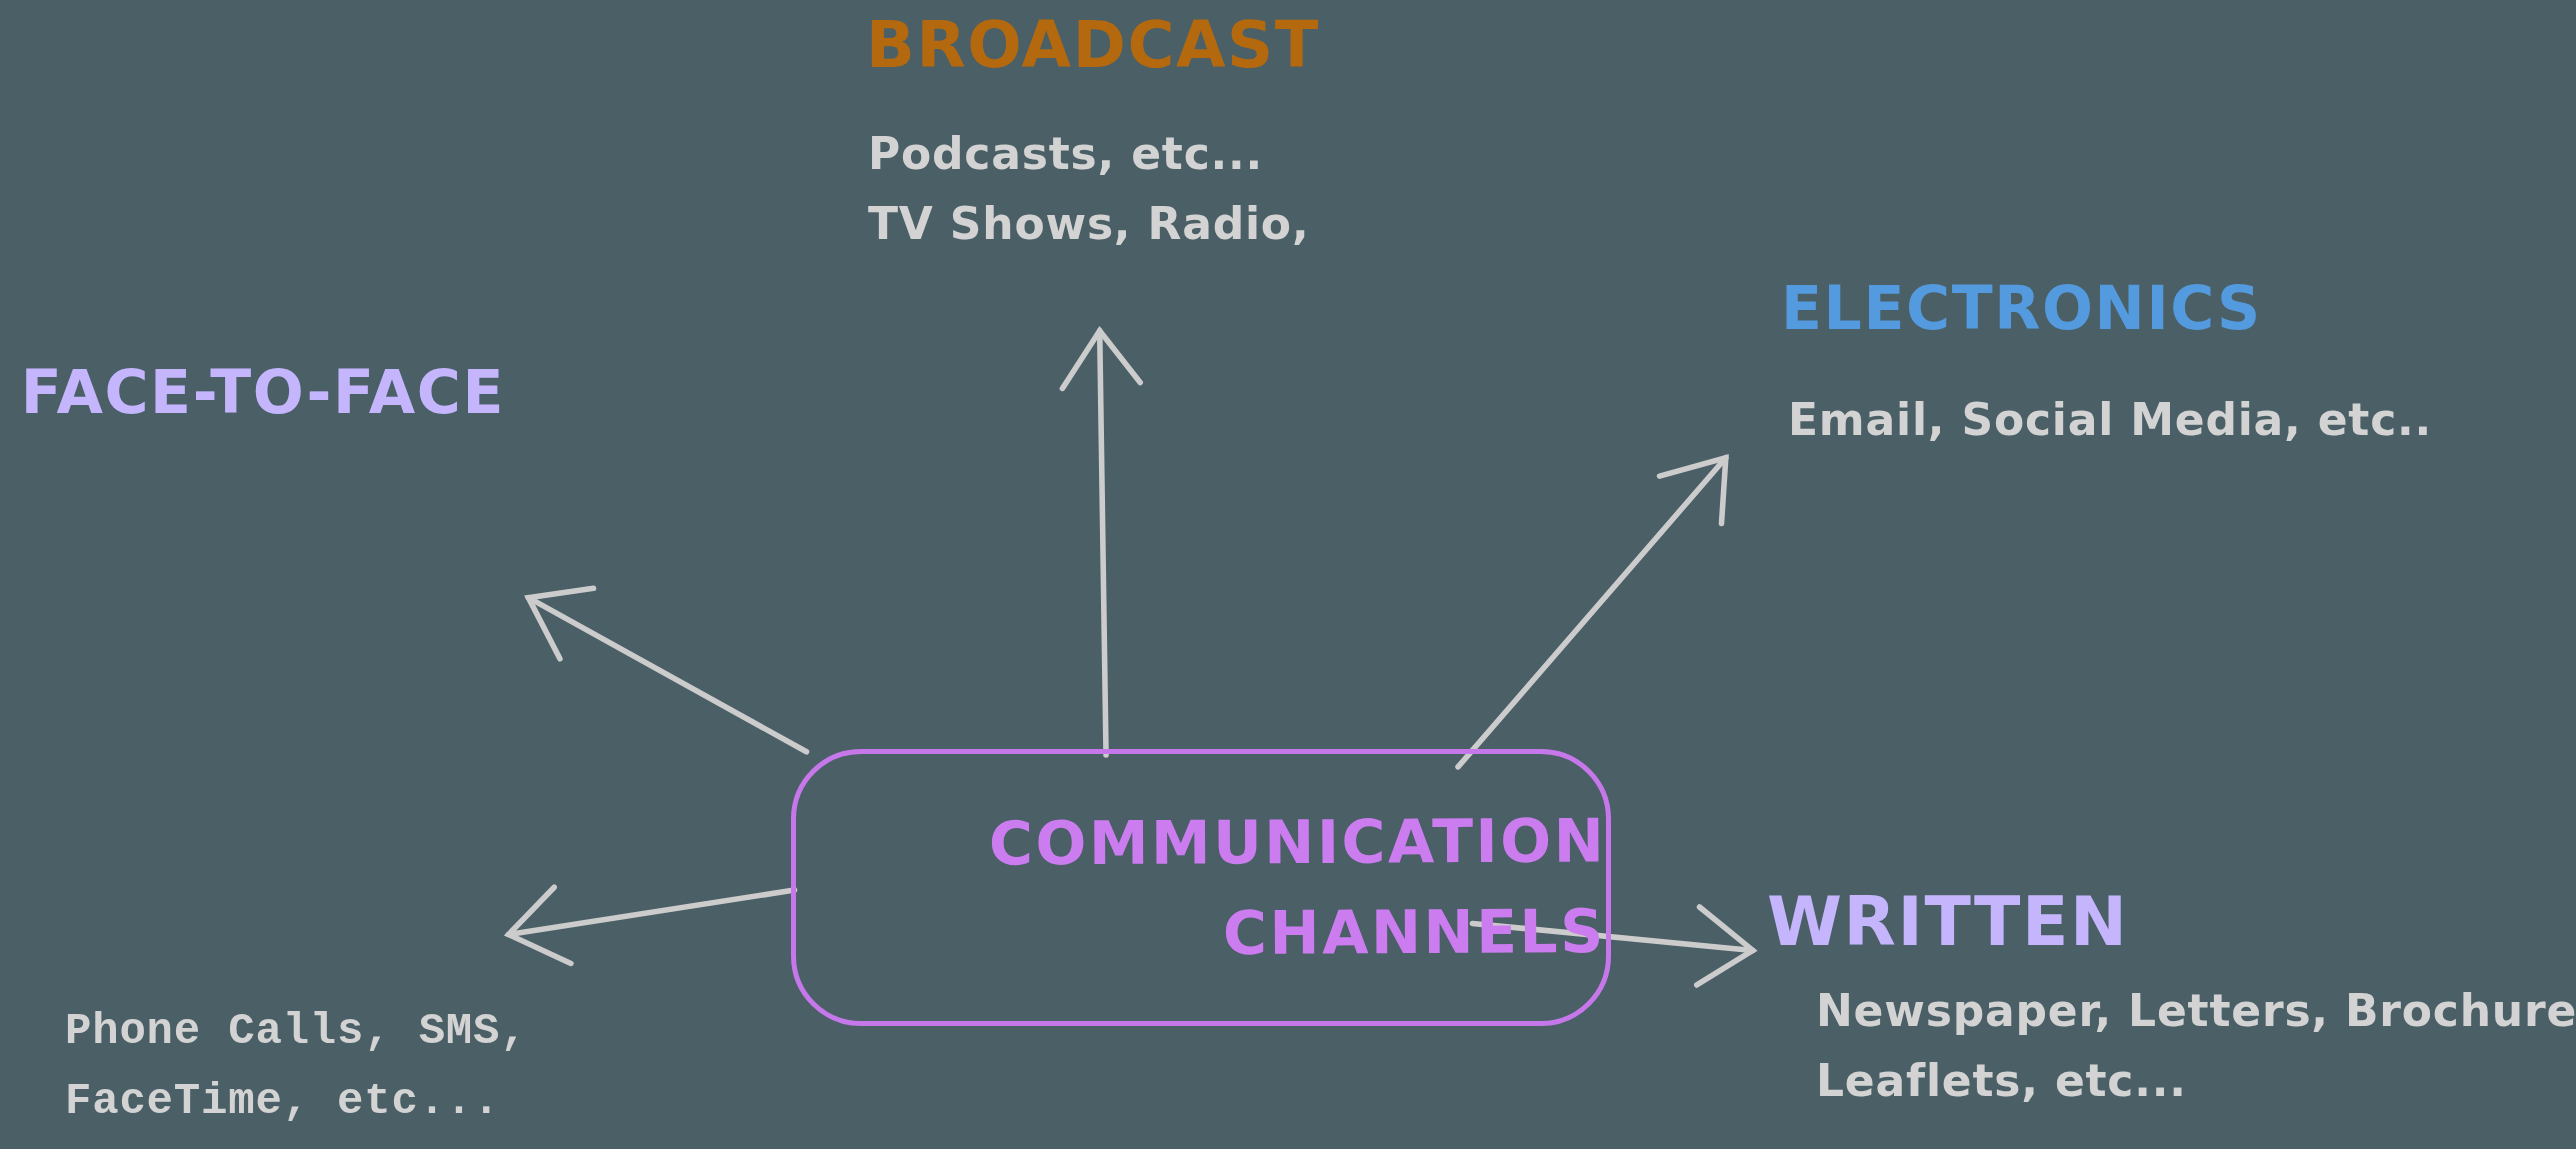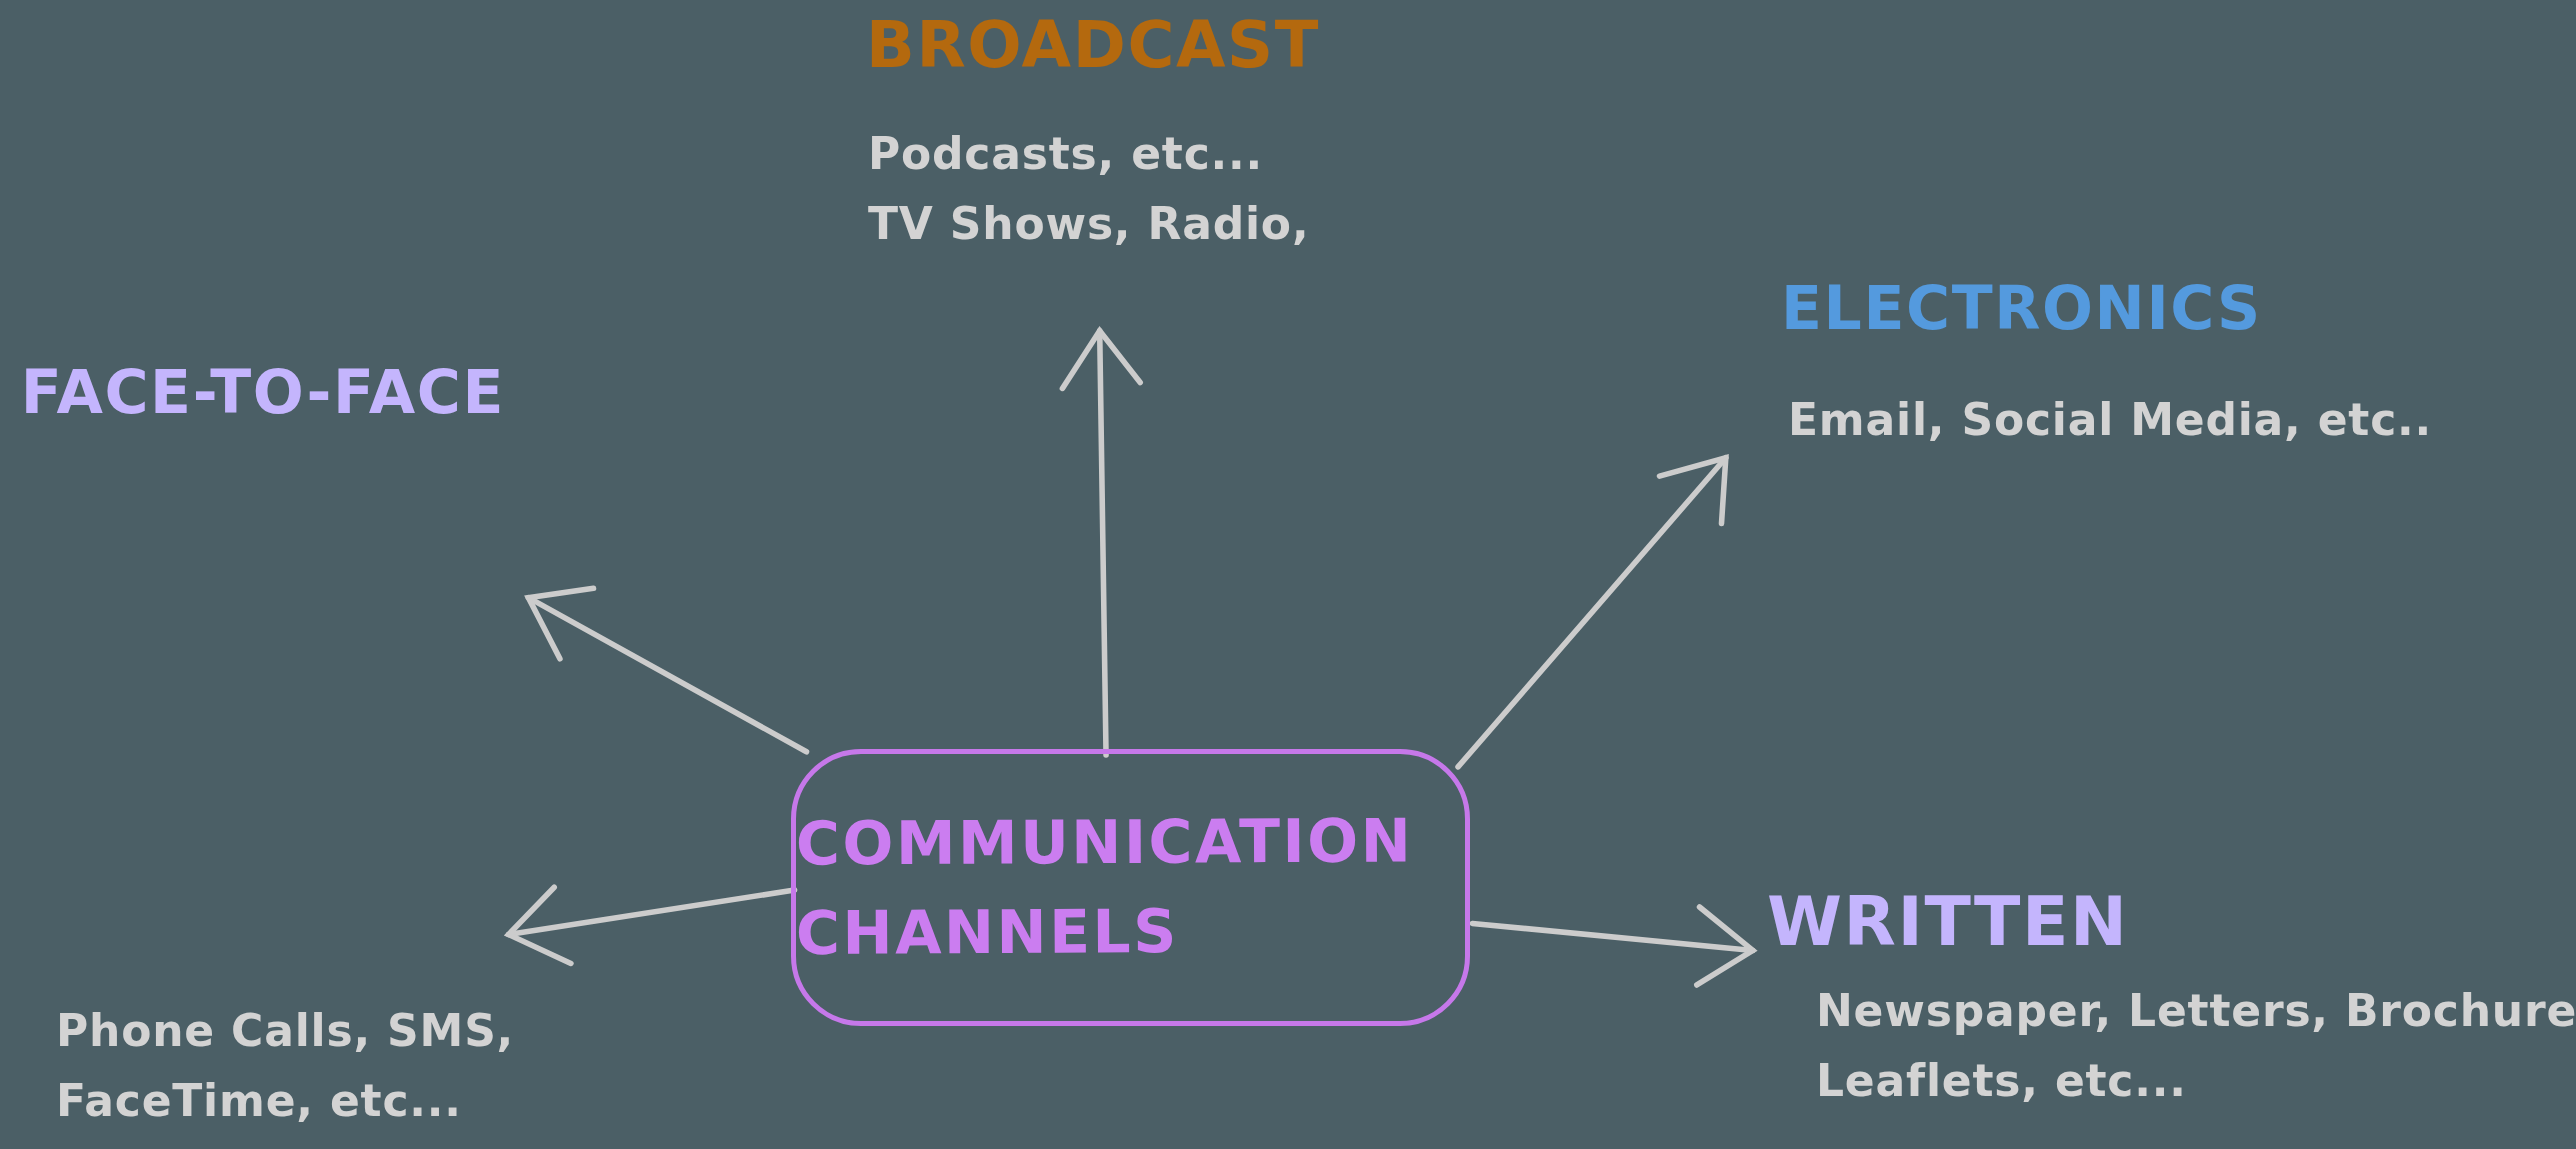"COMMUNICATION" .central-box { align-items: flex-start -> flex-end; width: 679px -> 820px }
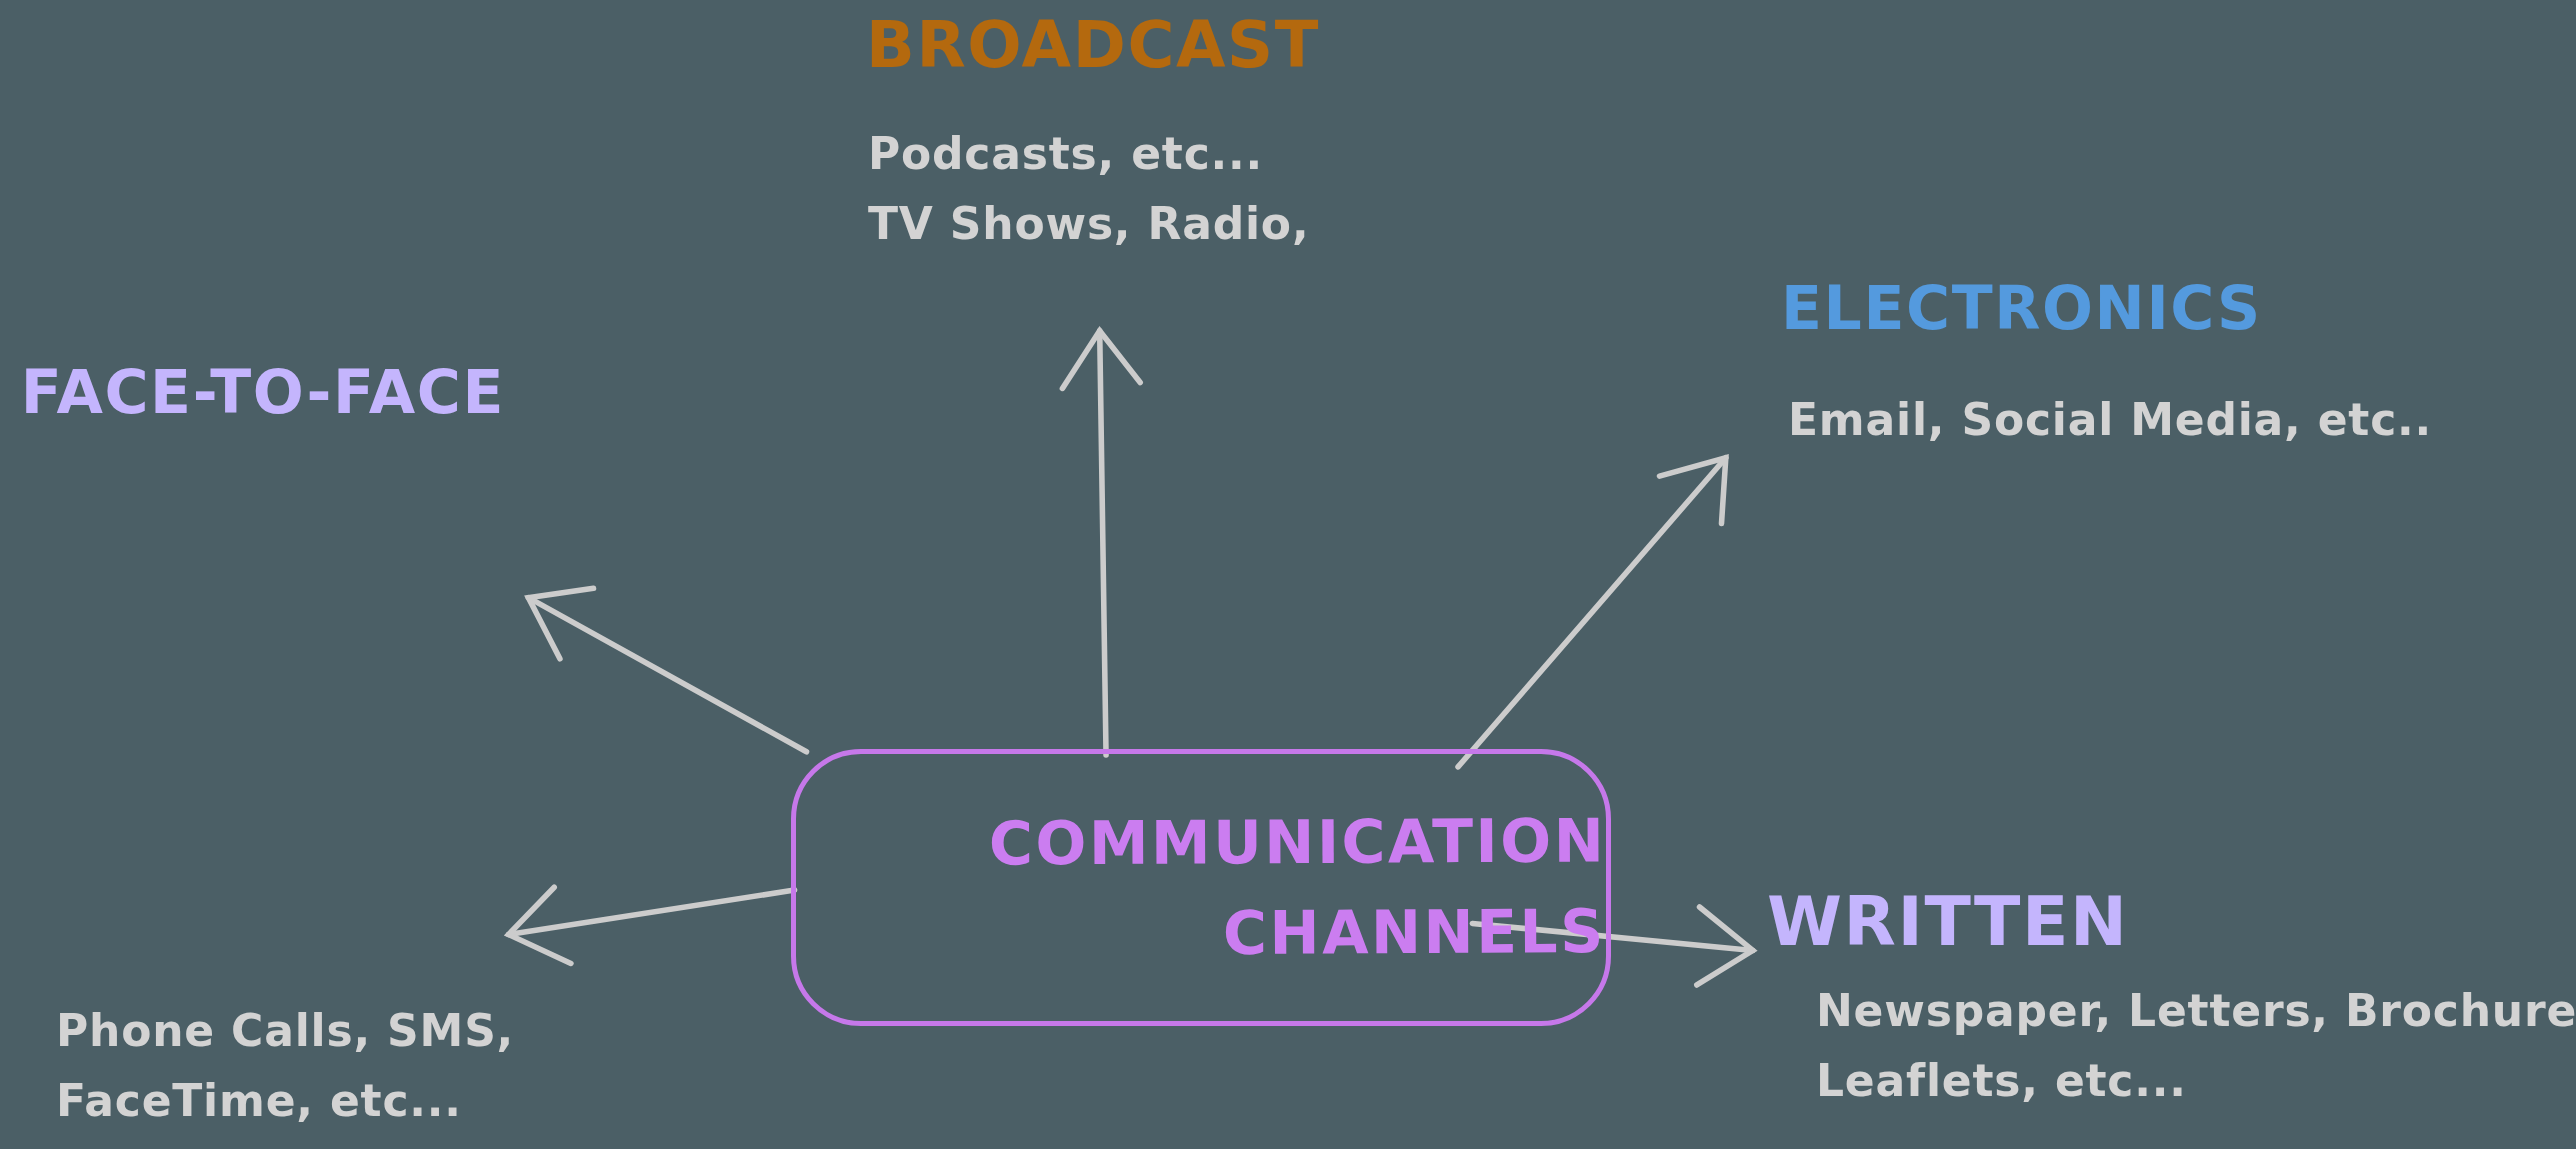"Phone Calls, SMS," .s-mobile { font-family: none -> Liberation Mono, monospace; left: 56px -> 65px }
